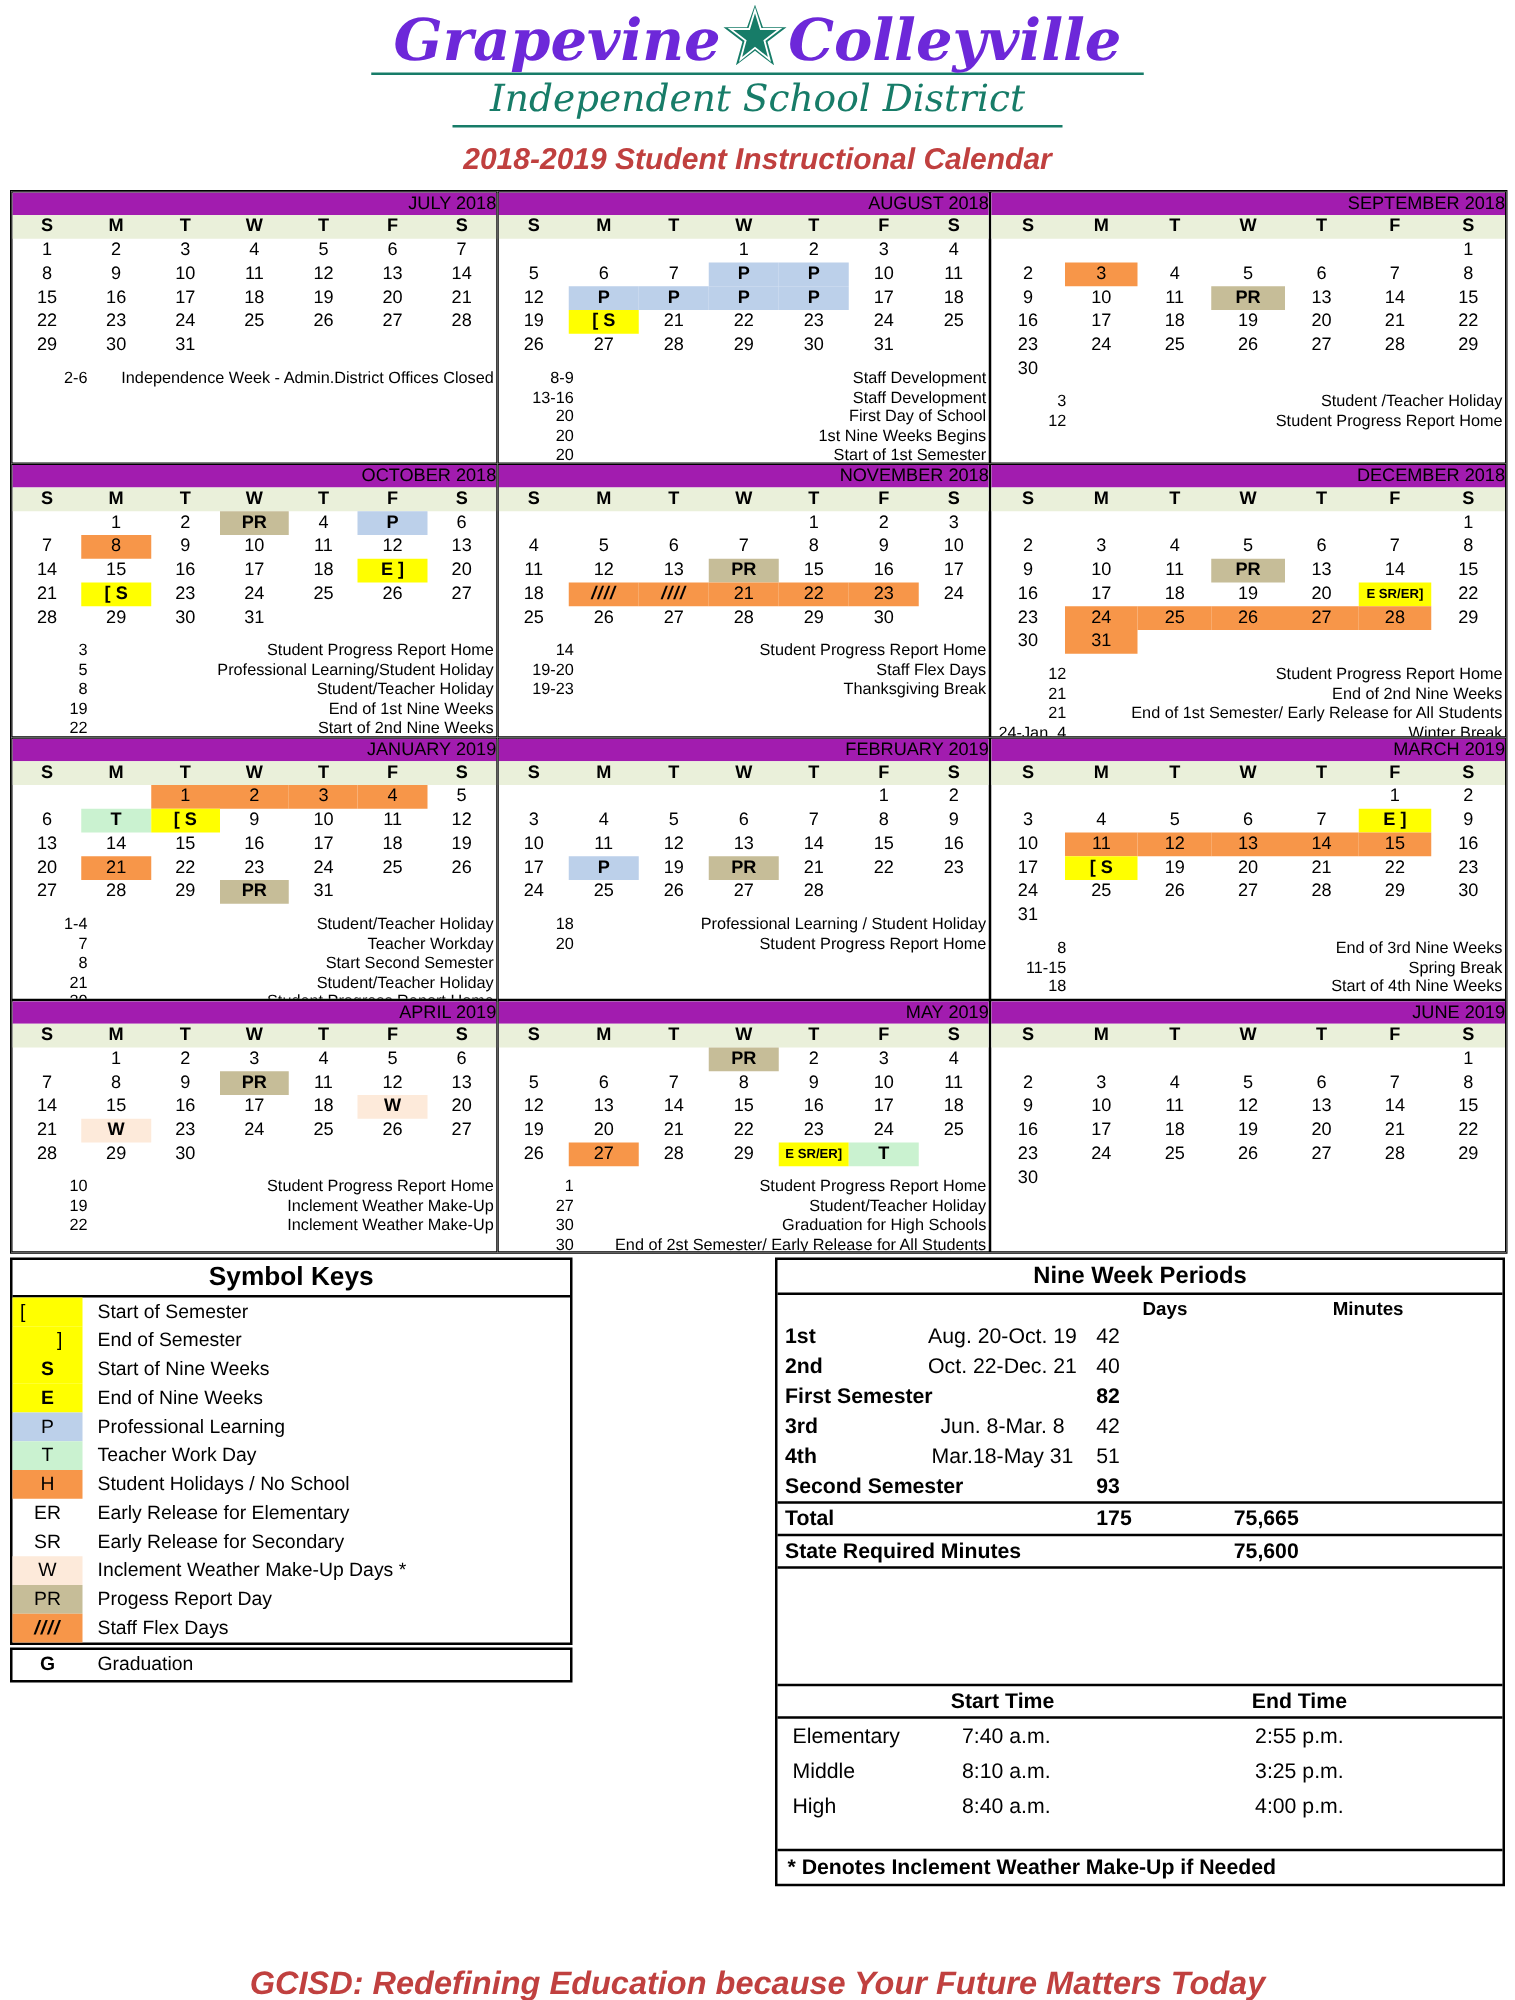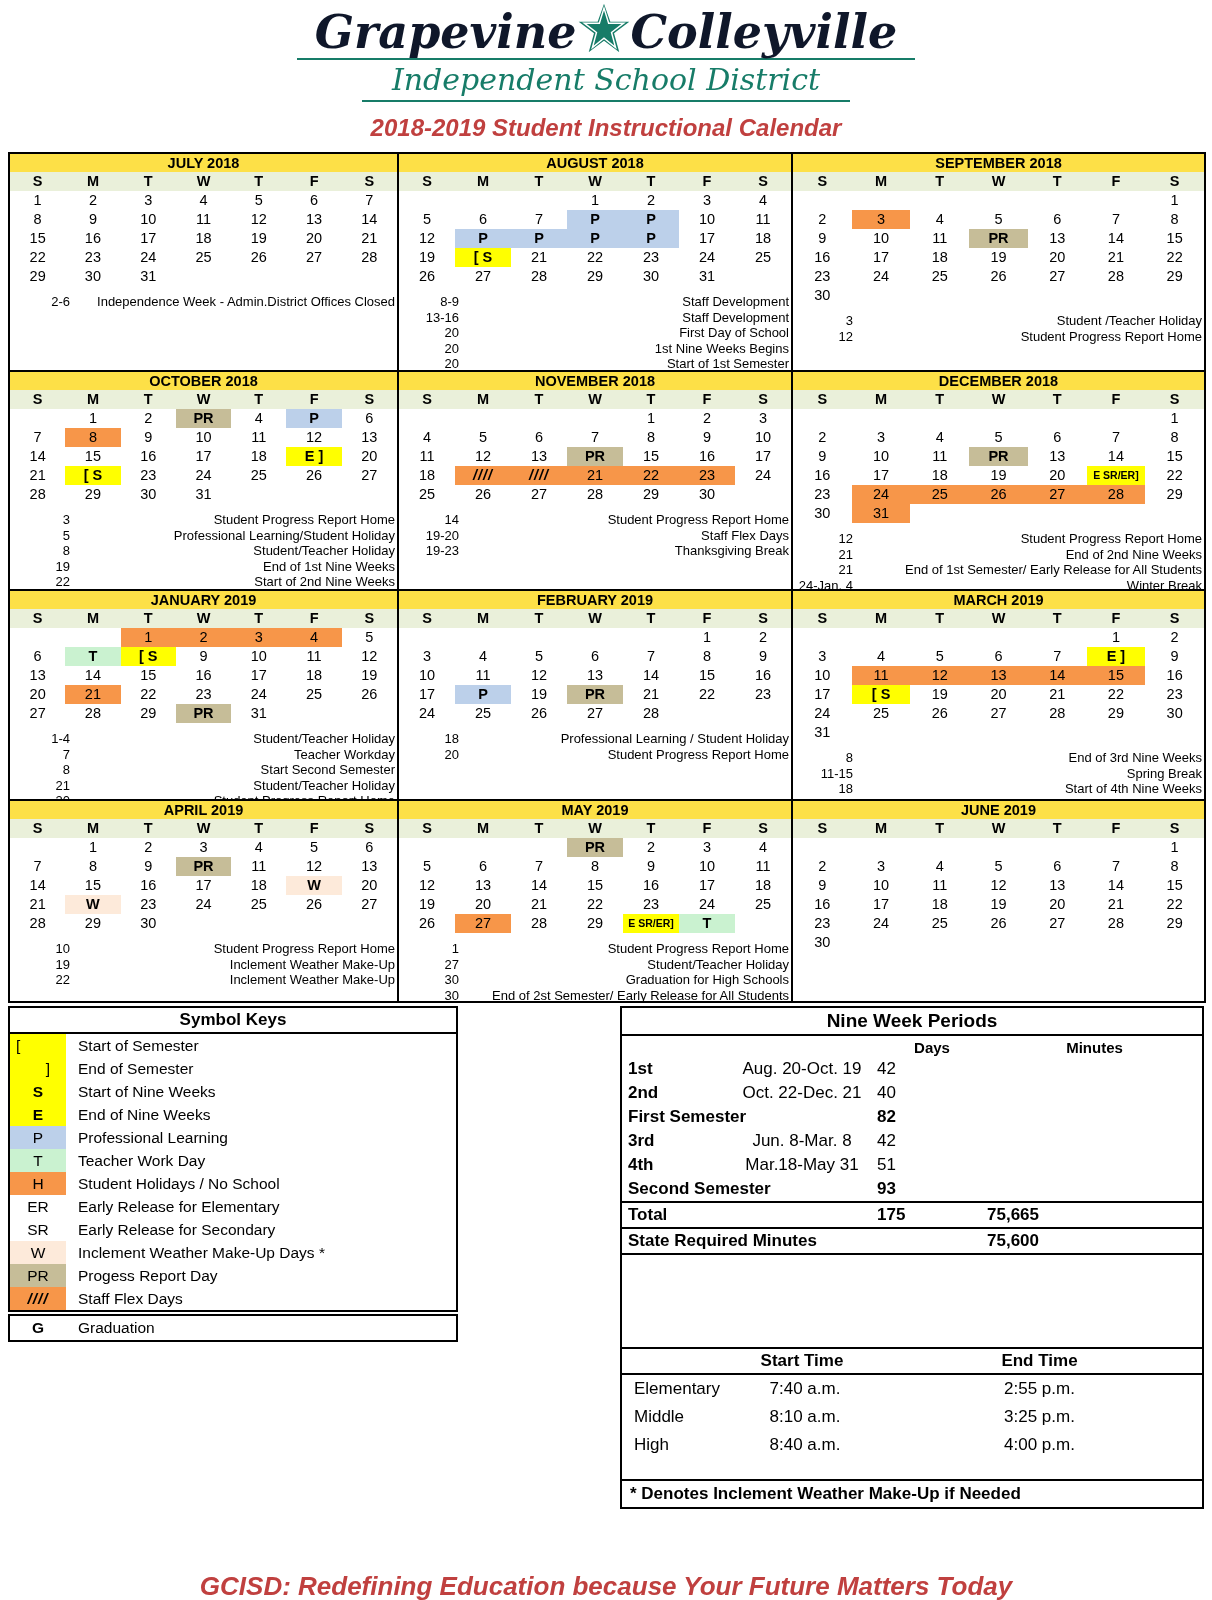"Grapevine" .logo-word { color: #0f172a -> #6d28d9 }
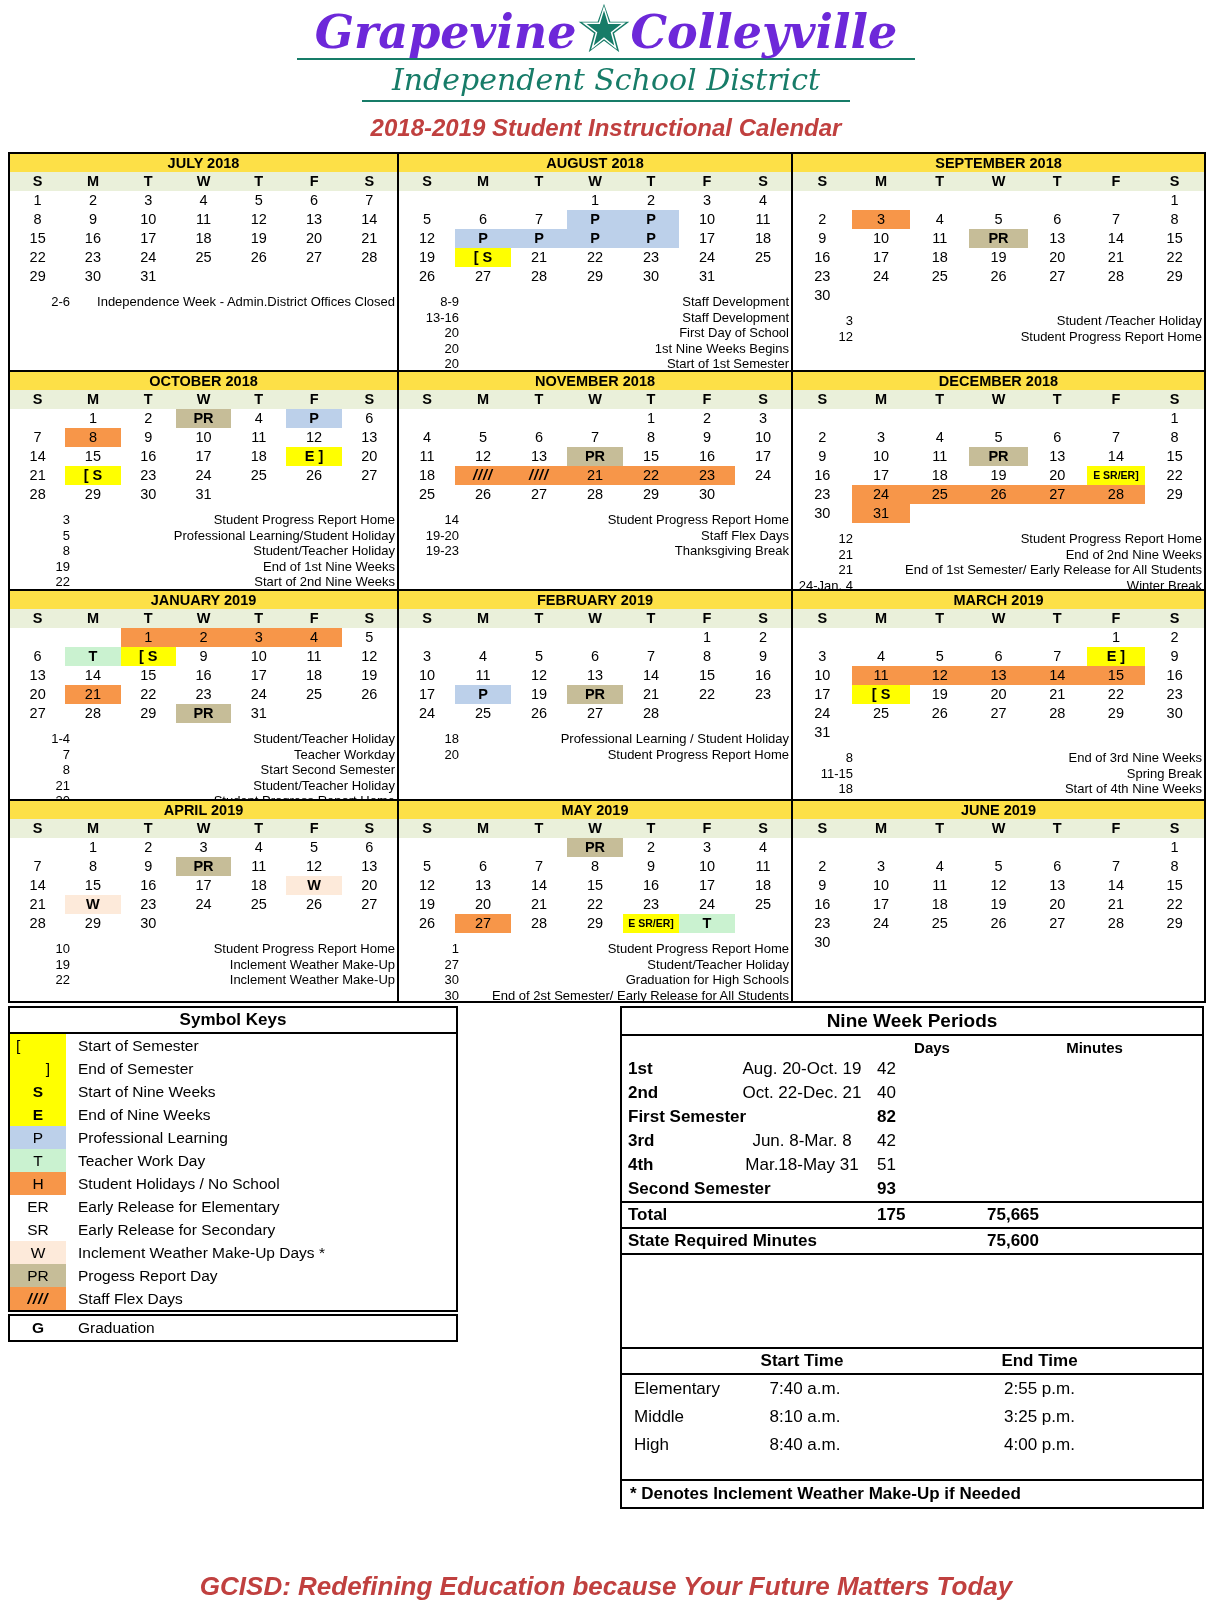"JULY 2018" .mtitle { background: #fde047 -> #a21caf; font-weight: bold -> normal; text-align: center -> right }
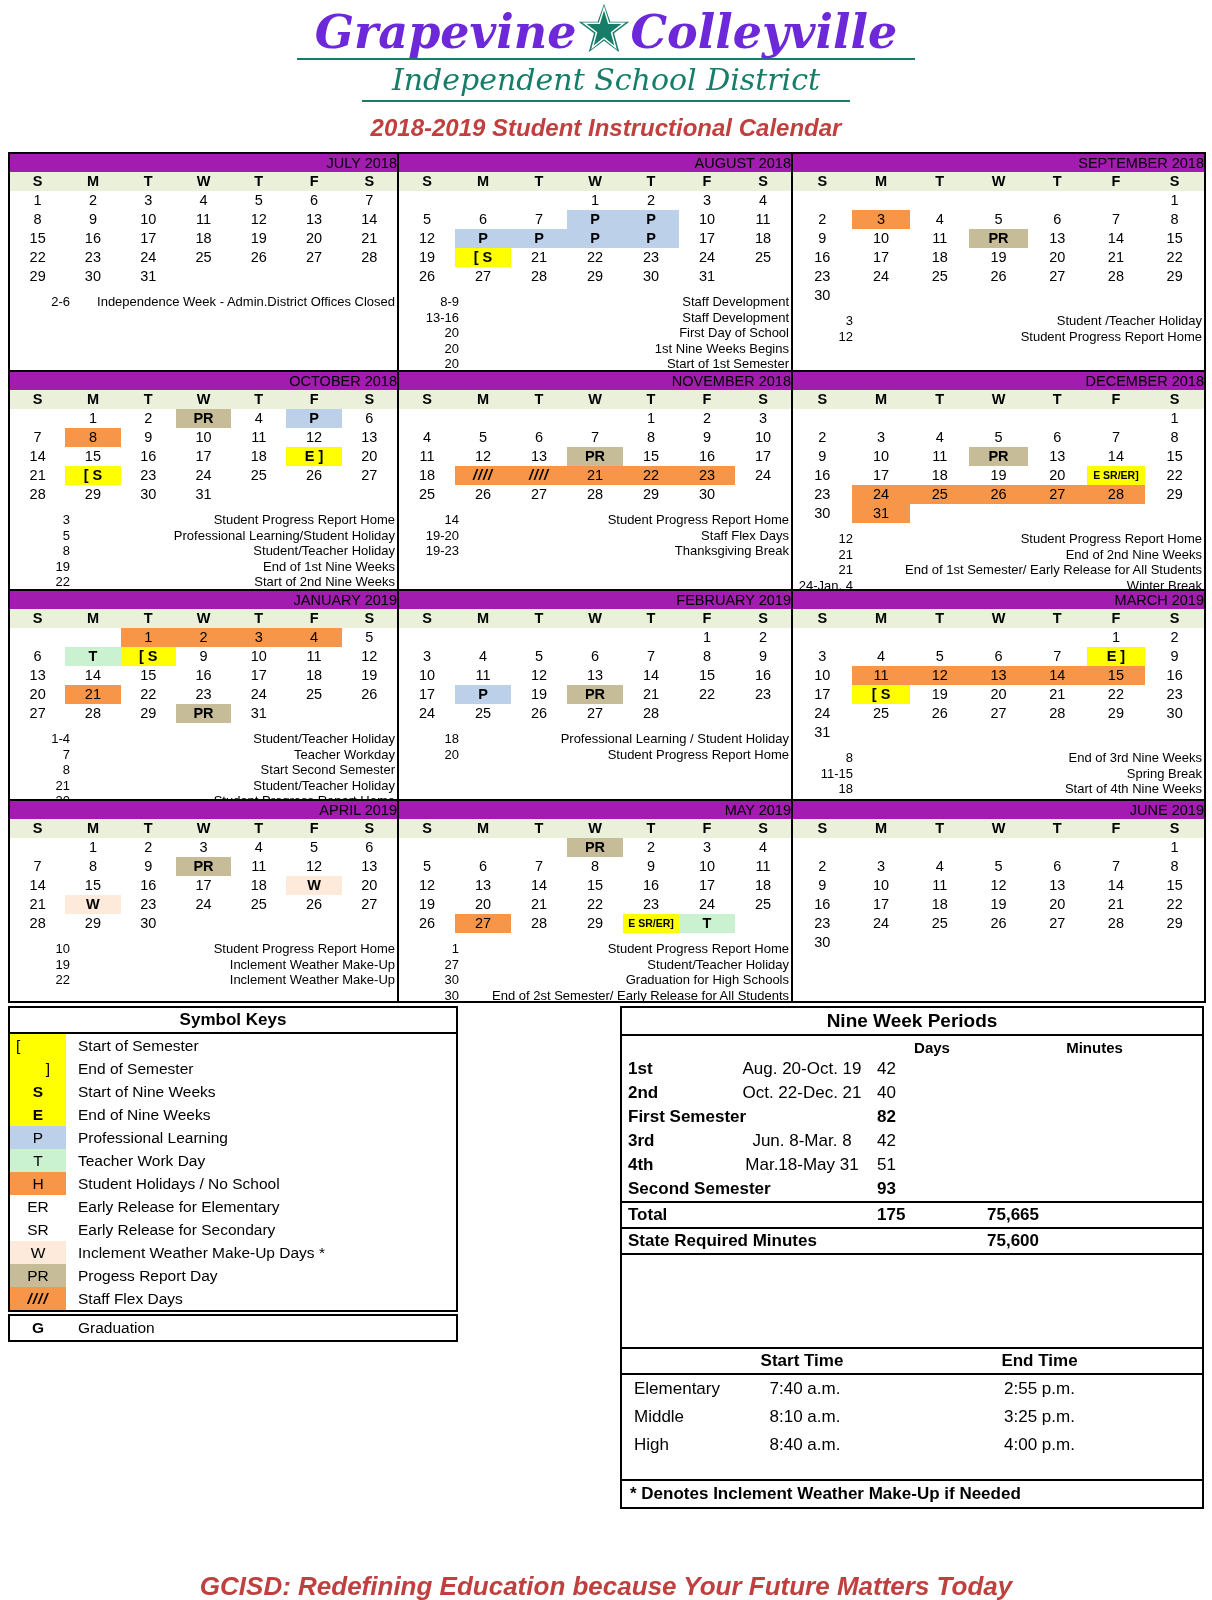"Symbol Keys" .keys-title { font-size: 17px -> 21px }
